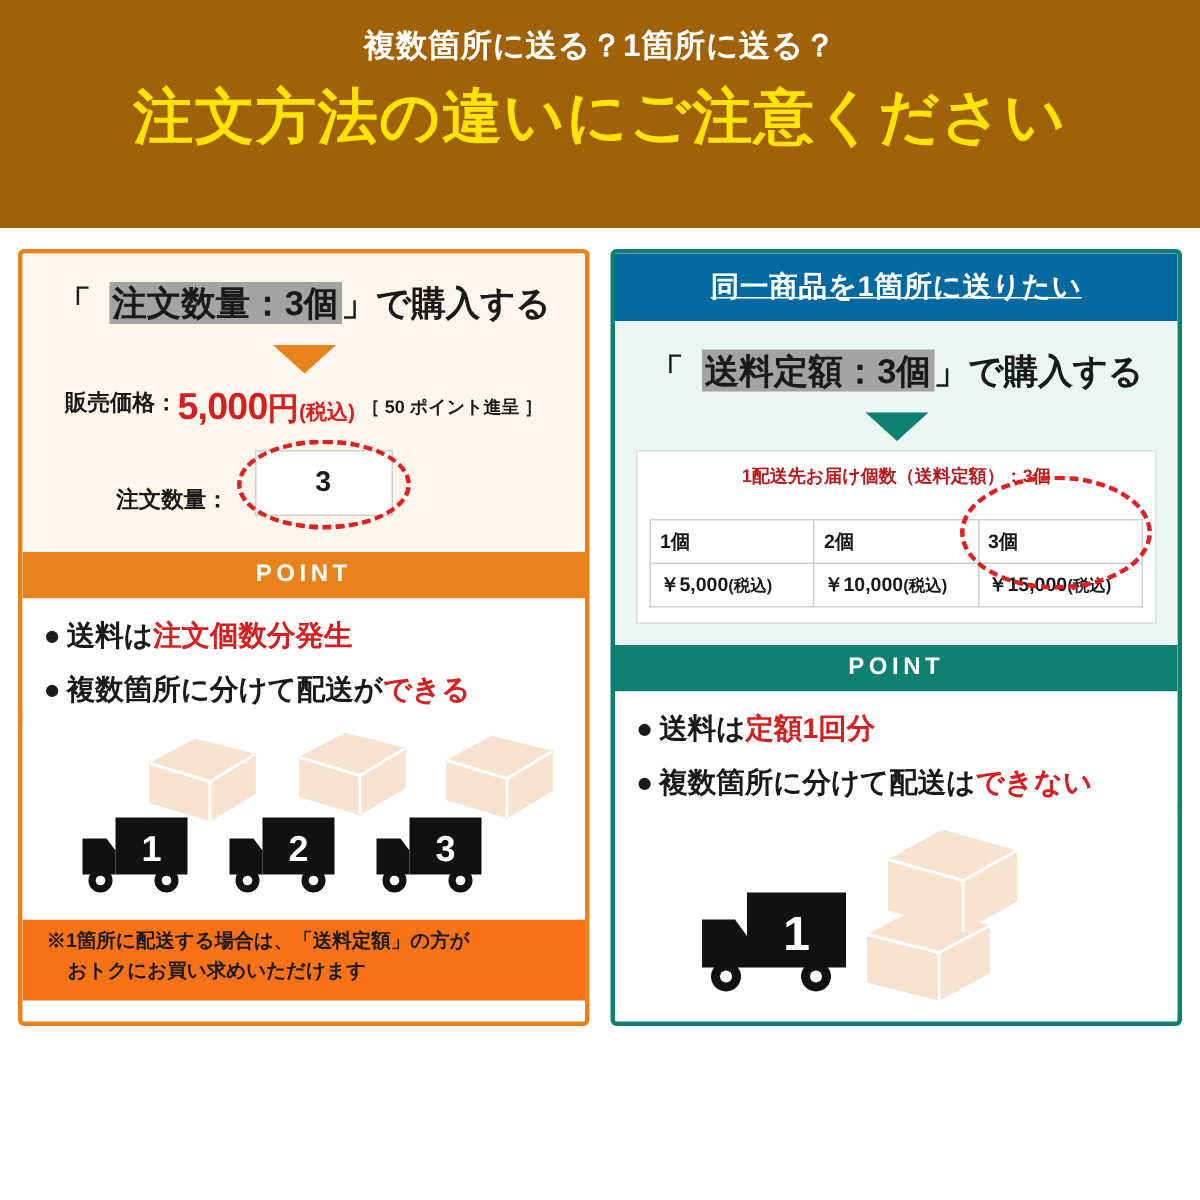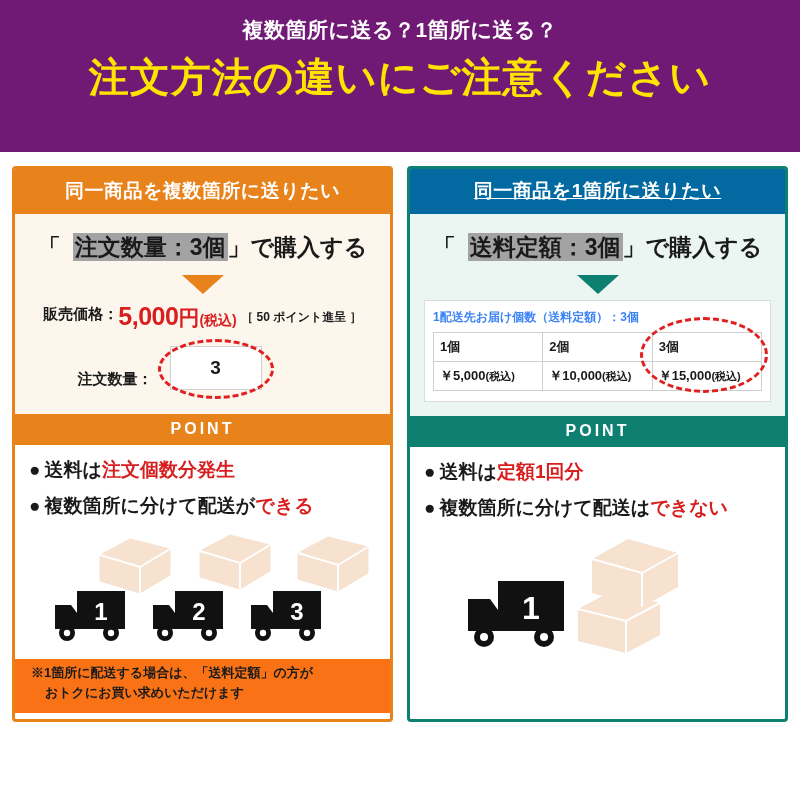"複数箇所に送る？1箇所に送る？" .header { background: #701a75 -> #a16207 }
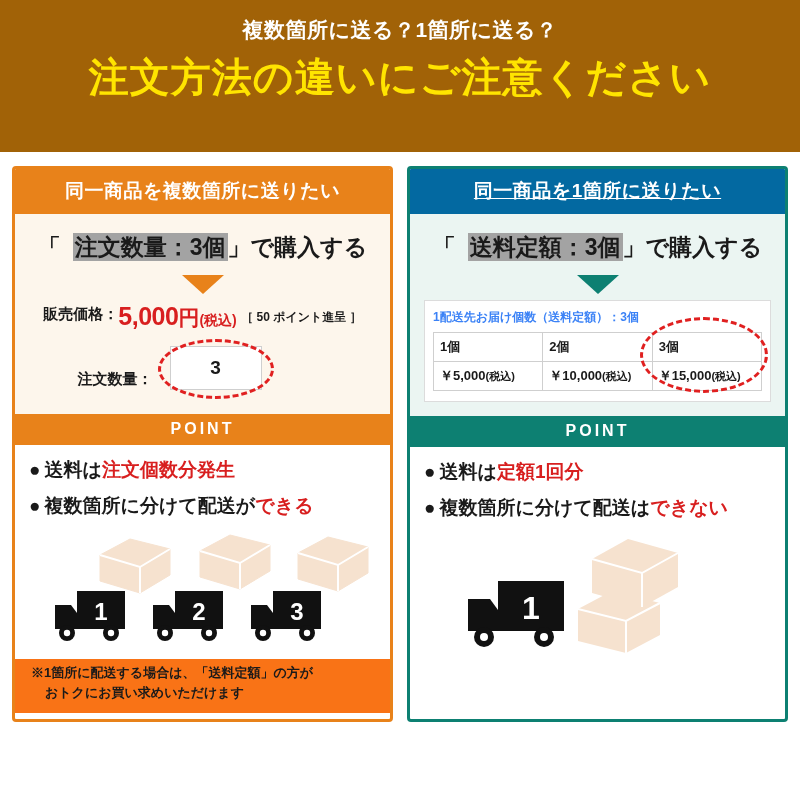"同一商品を複数箇所に送りたい" div.col-title { html: <div>同一商品を複数箇所に送りたい</div> -> none }
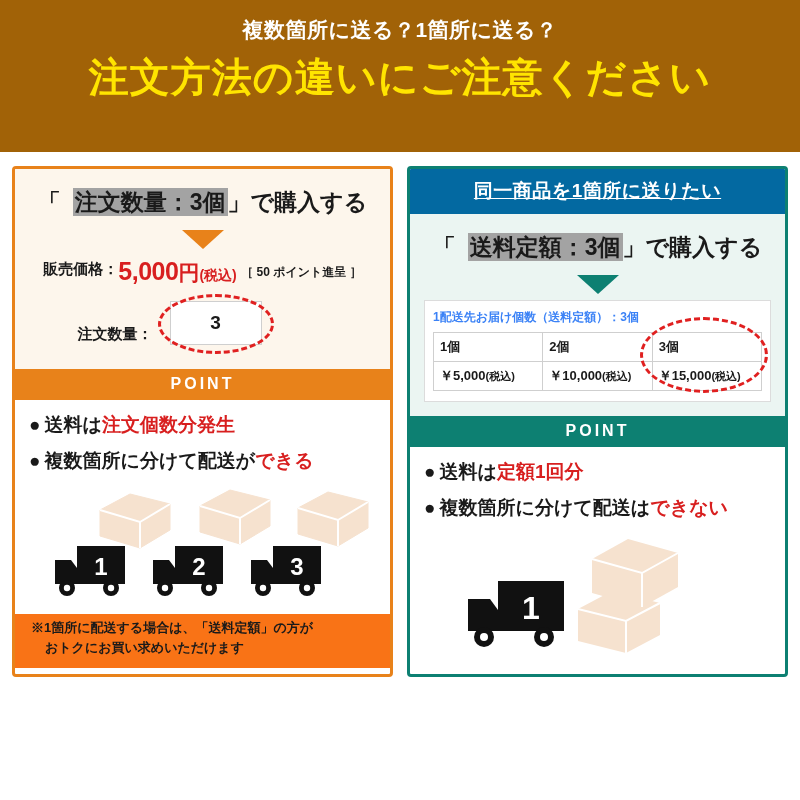"1配送先お届け個数（送料定額）：3個" .table-caption { color: #3b82f6 -> #b91c1c; margin-bottom: 6px -> 20px; text-align: none -> center }
